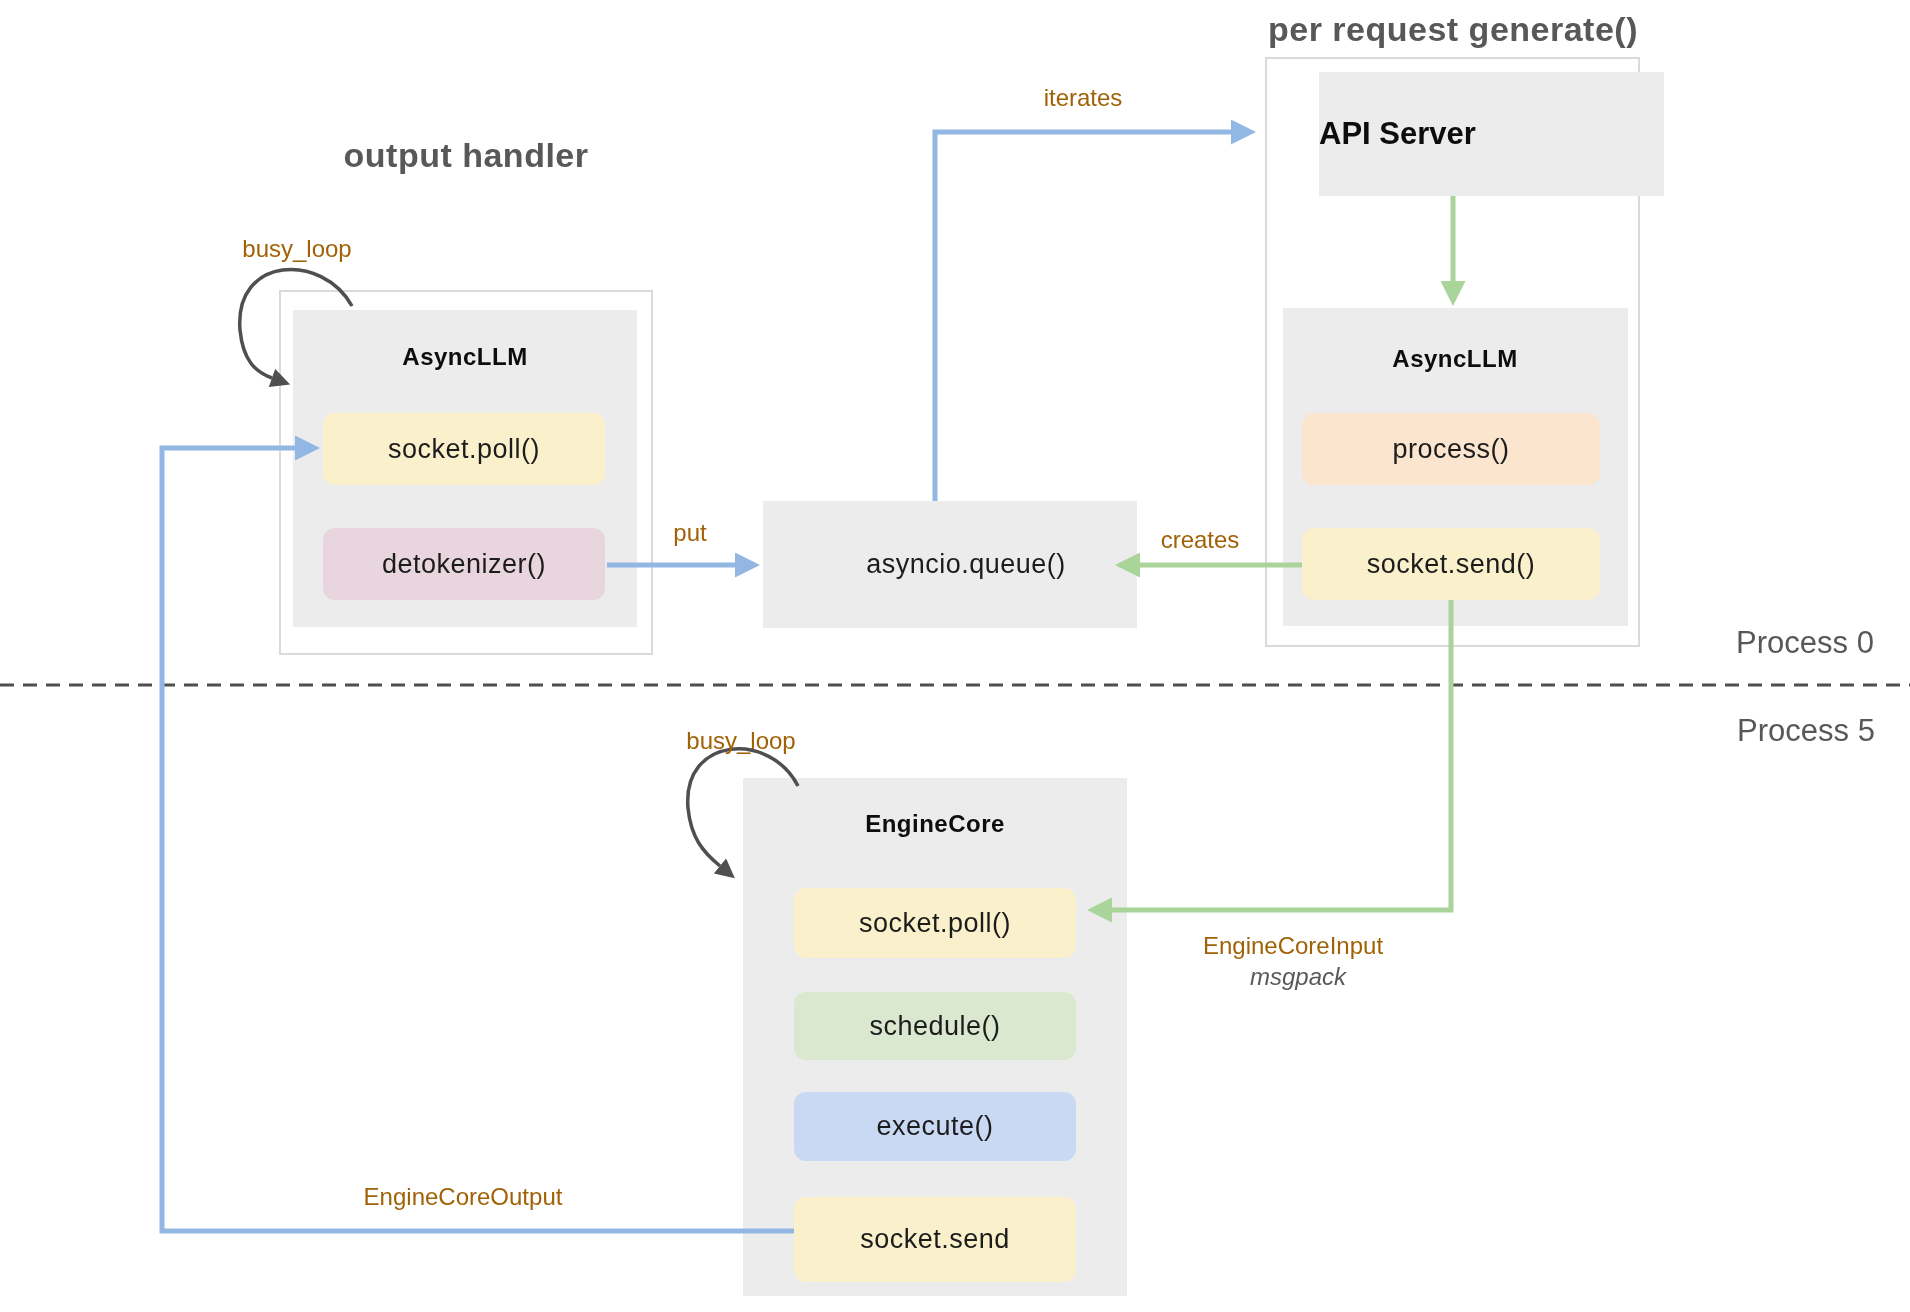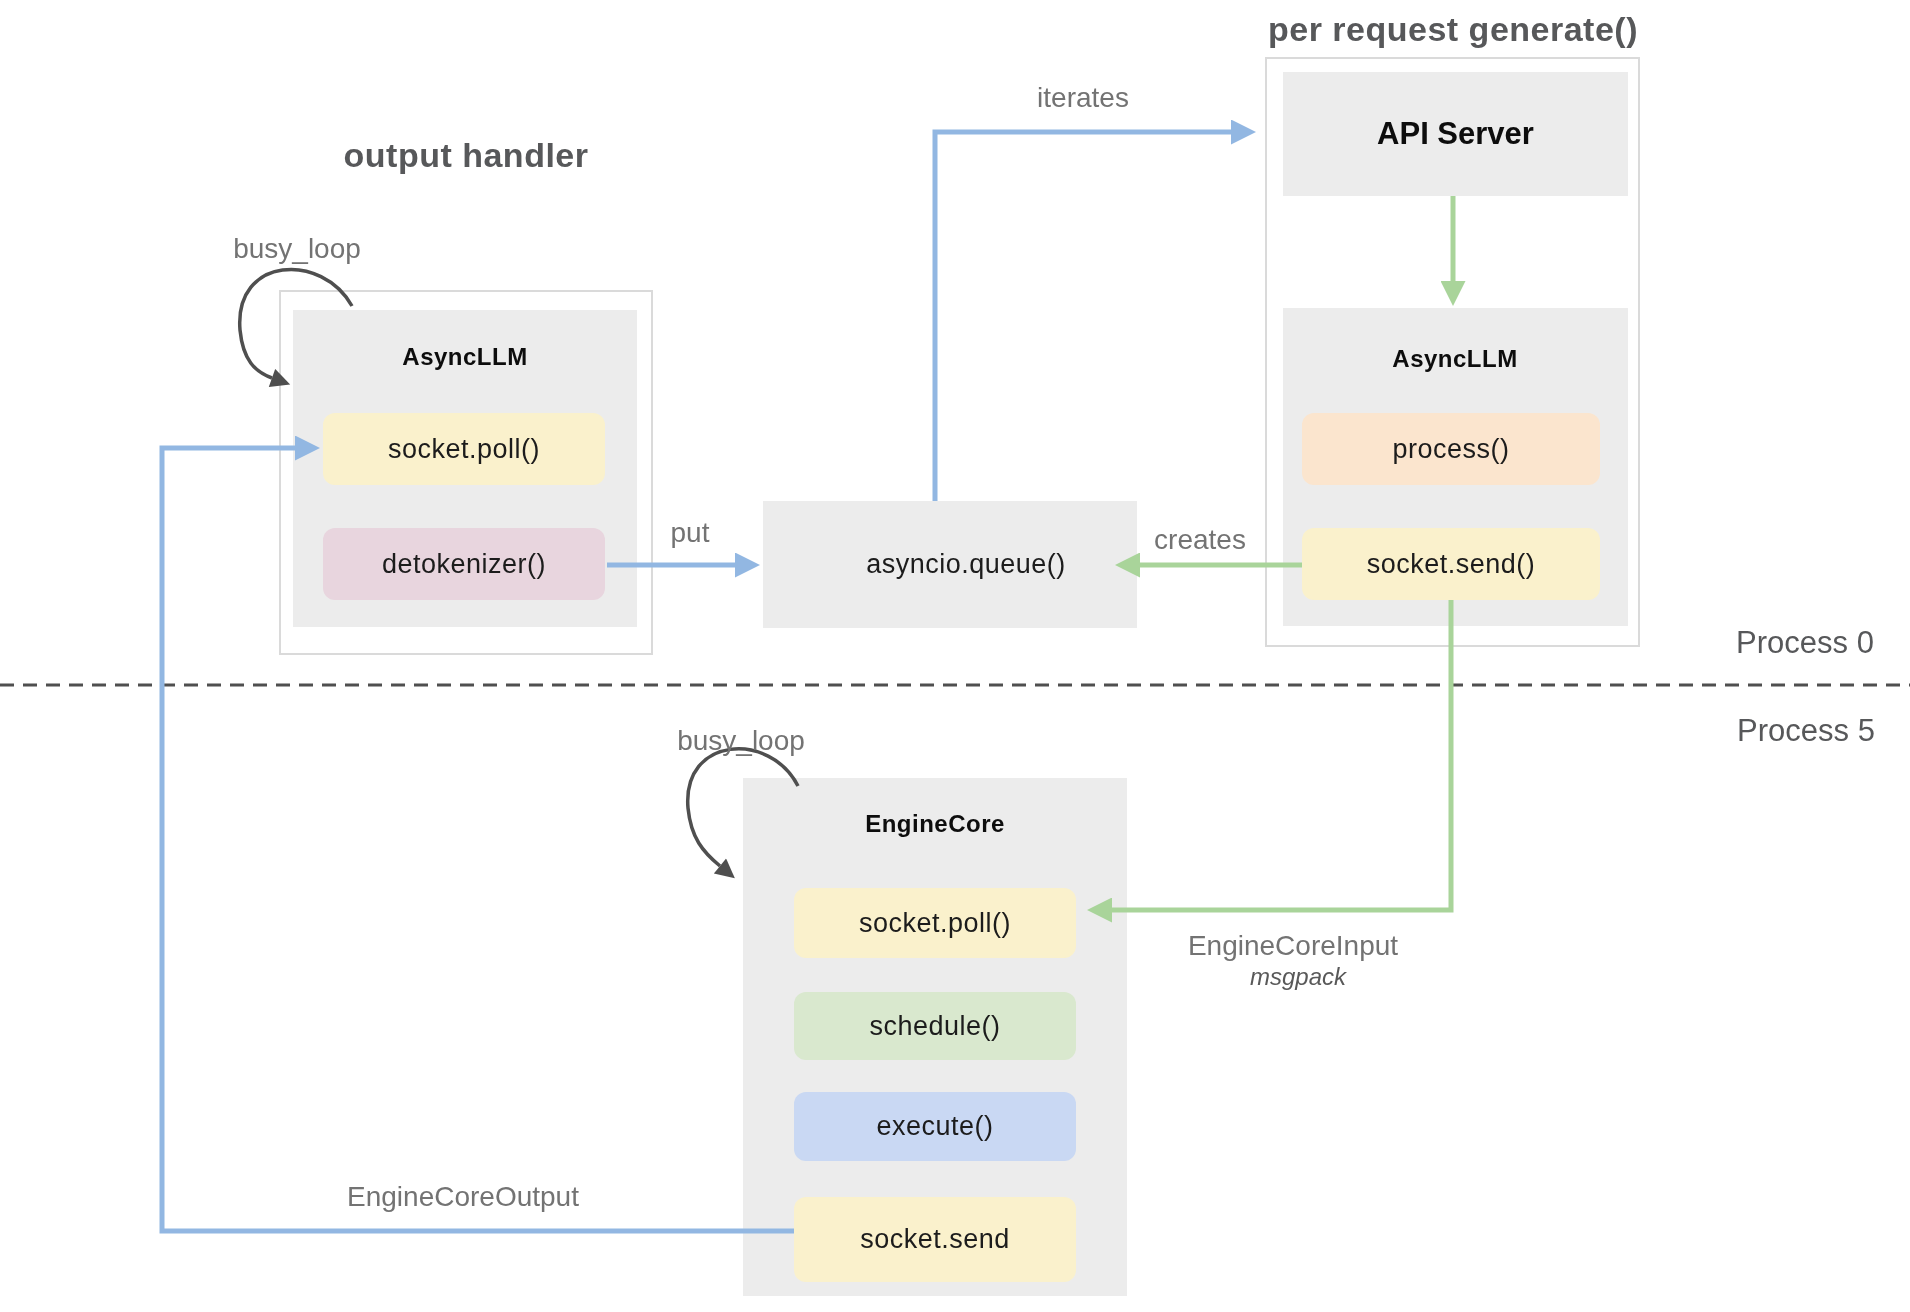"iterates" .glabel { color: #737373 -> #a16207; font-size: 28px -> 24px }
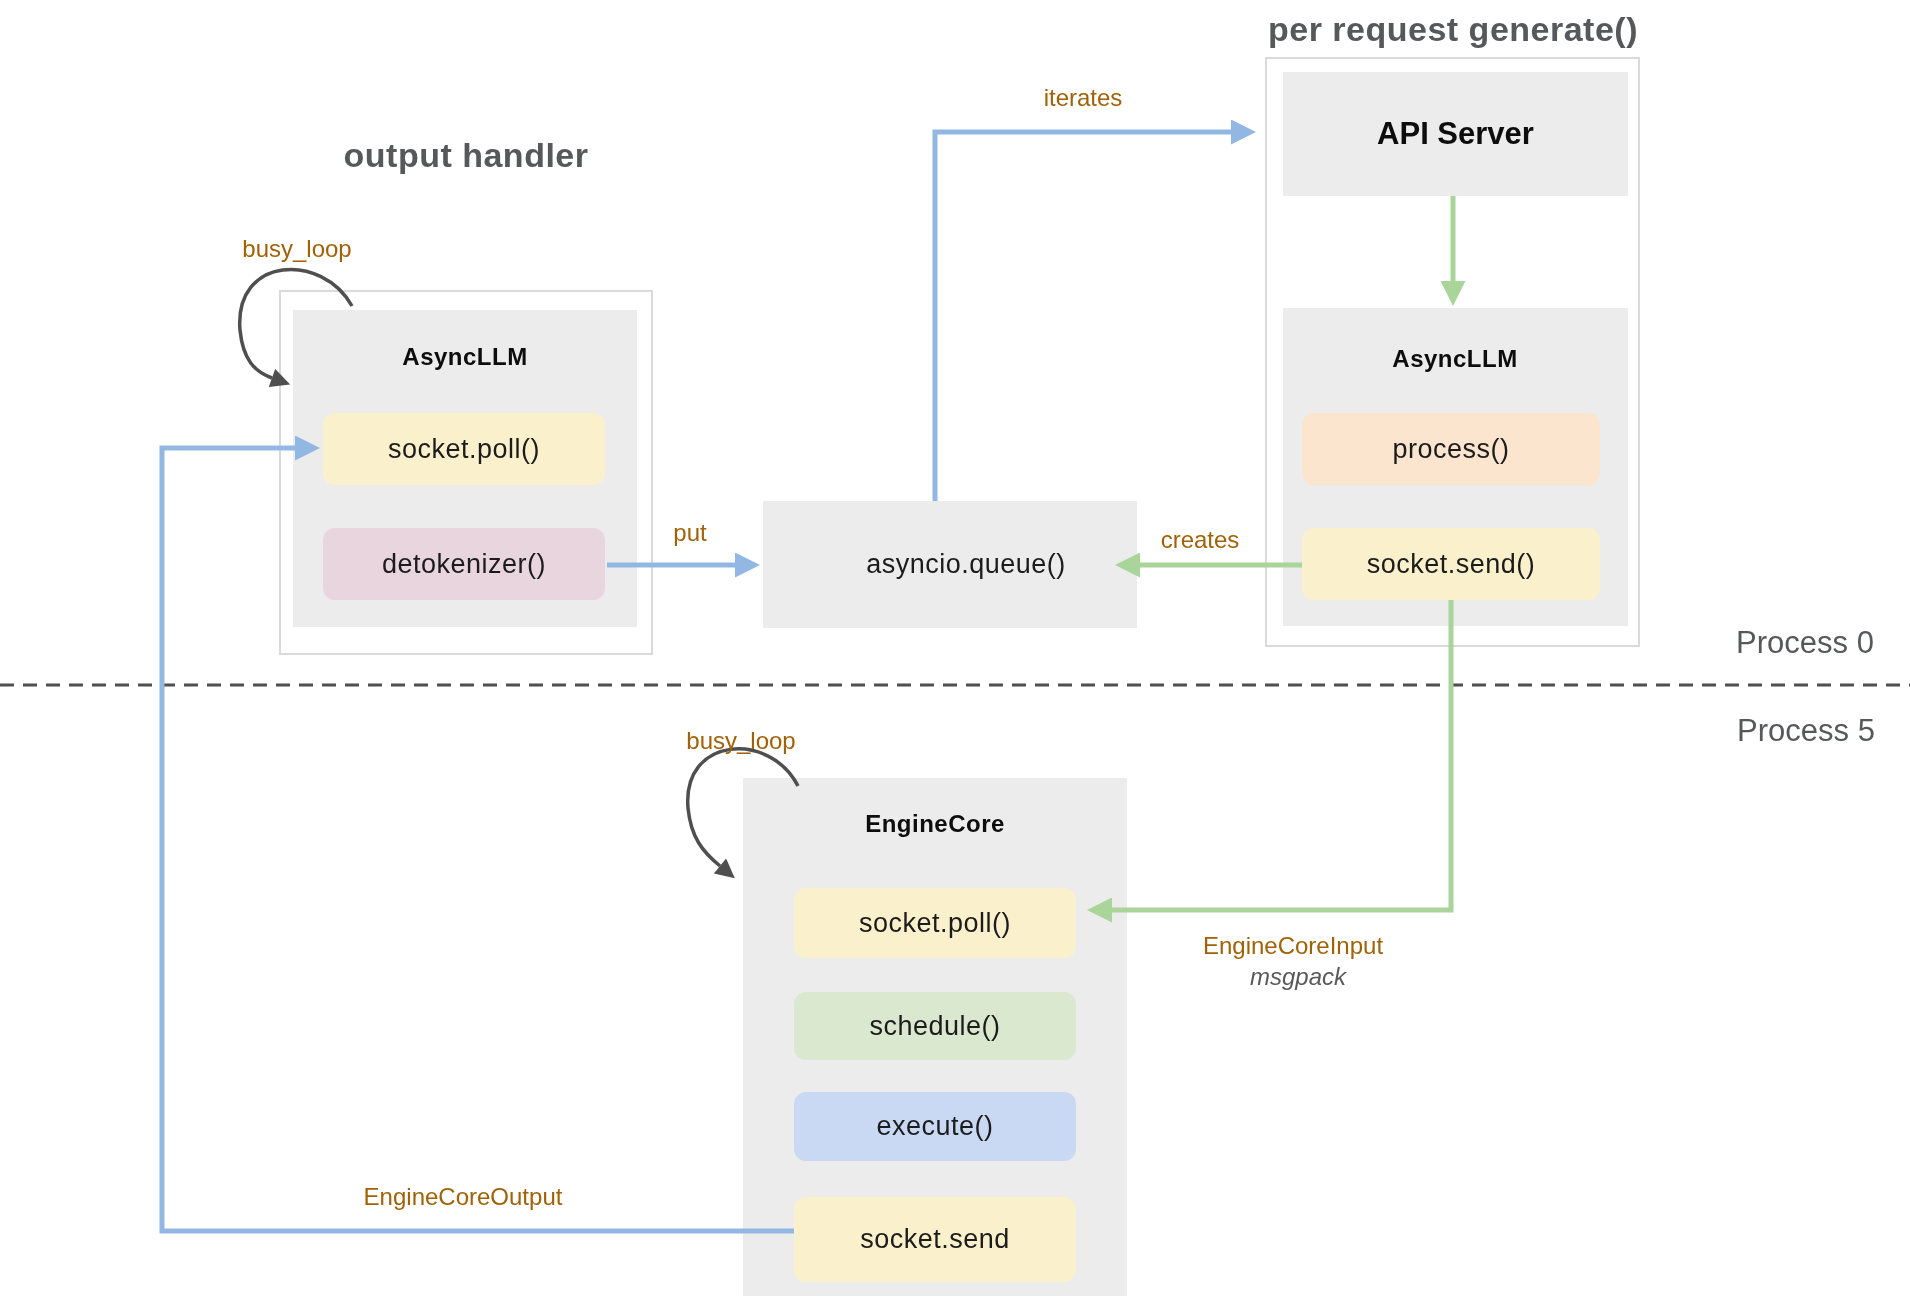"API Server" .apibox { justify-content: center -> flex-start; margin-left: none -> 36px }
